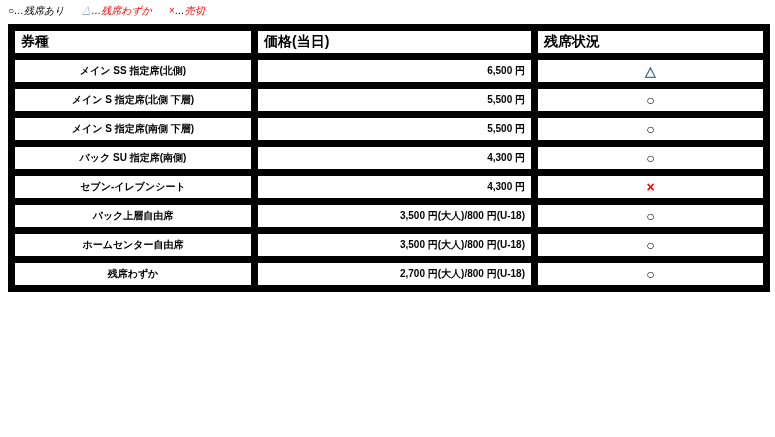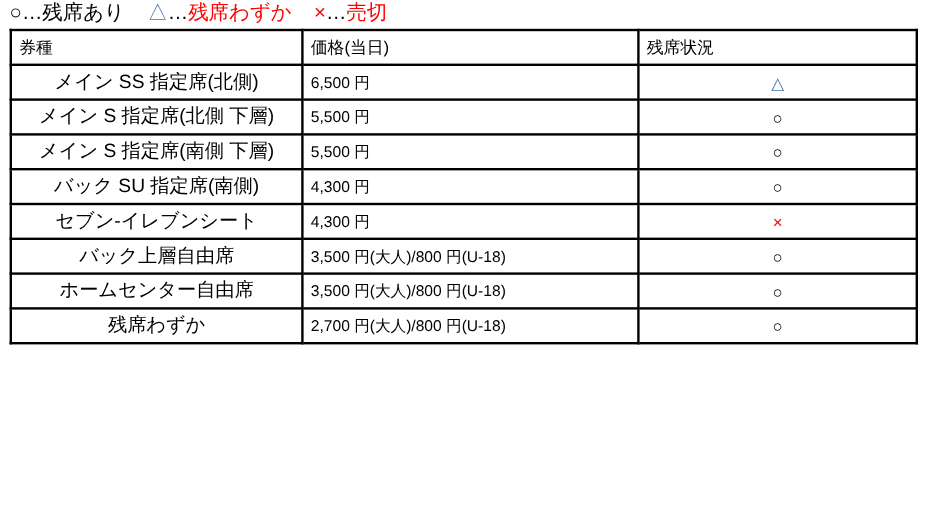"○…残席あり △…残席わずか ×…売切" .legend { font-size: 17px -> 10px; font-style: none -> italic }
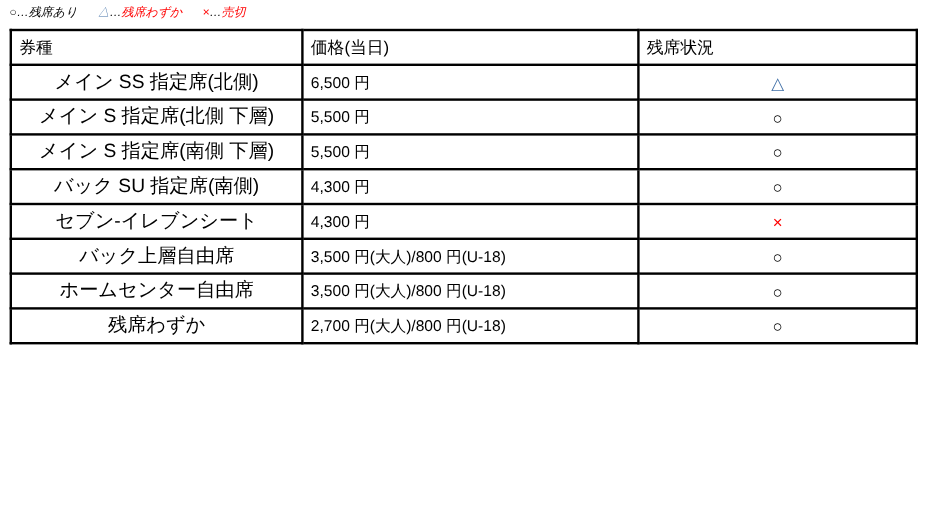"券種" table.fare-table th, table.fare-table td { border: 2px solid #000000 -> 7px solid #000000; font-weight: normal -> bold }
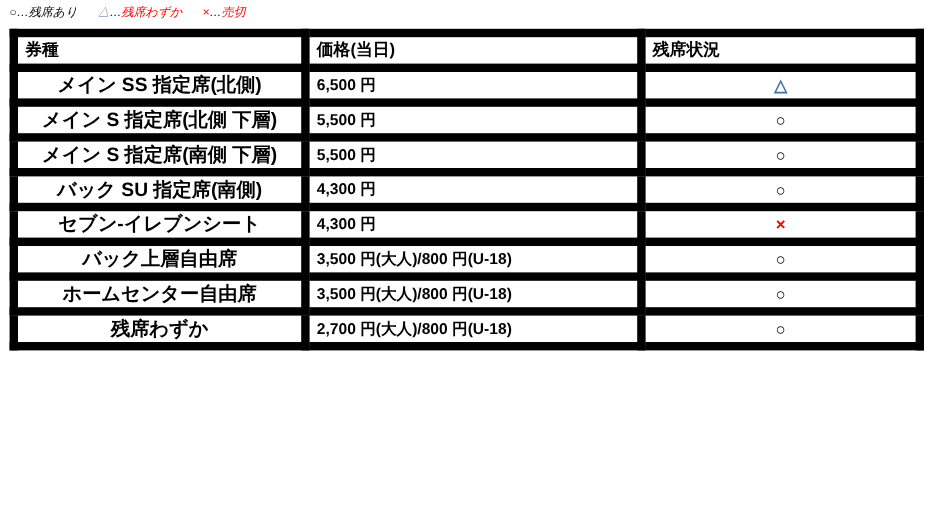"メイン SS 指定席(北側)" td.type { font-size: 16px -> 10px }
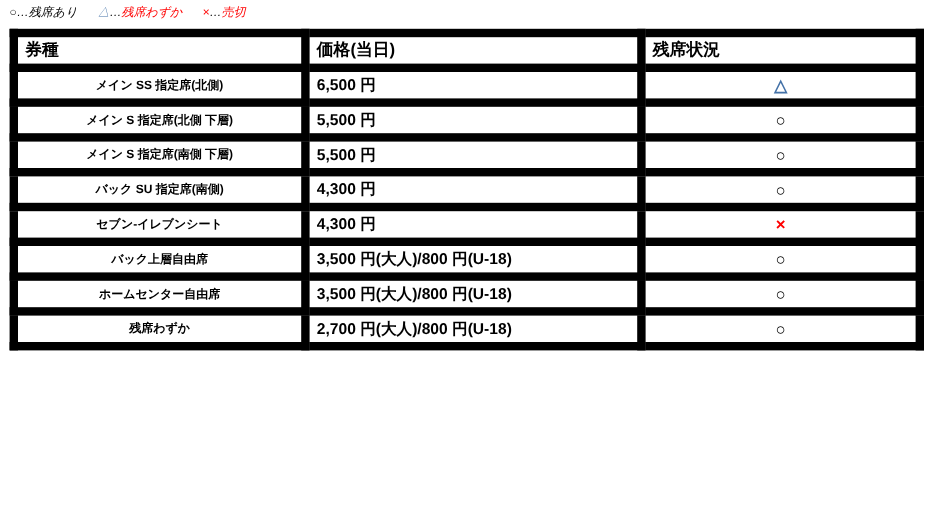"6,500 円" td.price { font-size: 13px -> 10px; text-align: left -> right }
